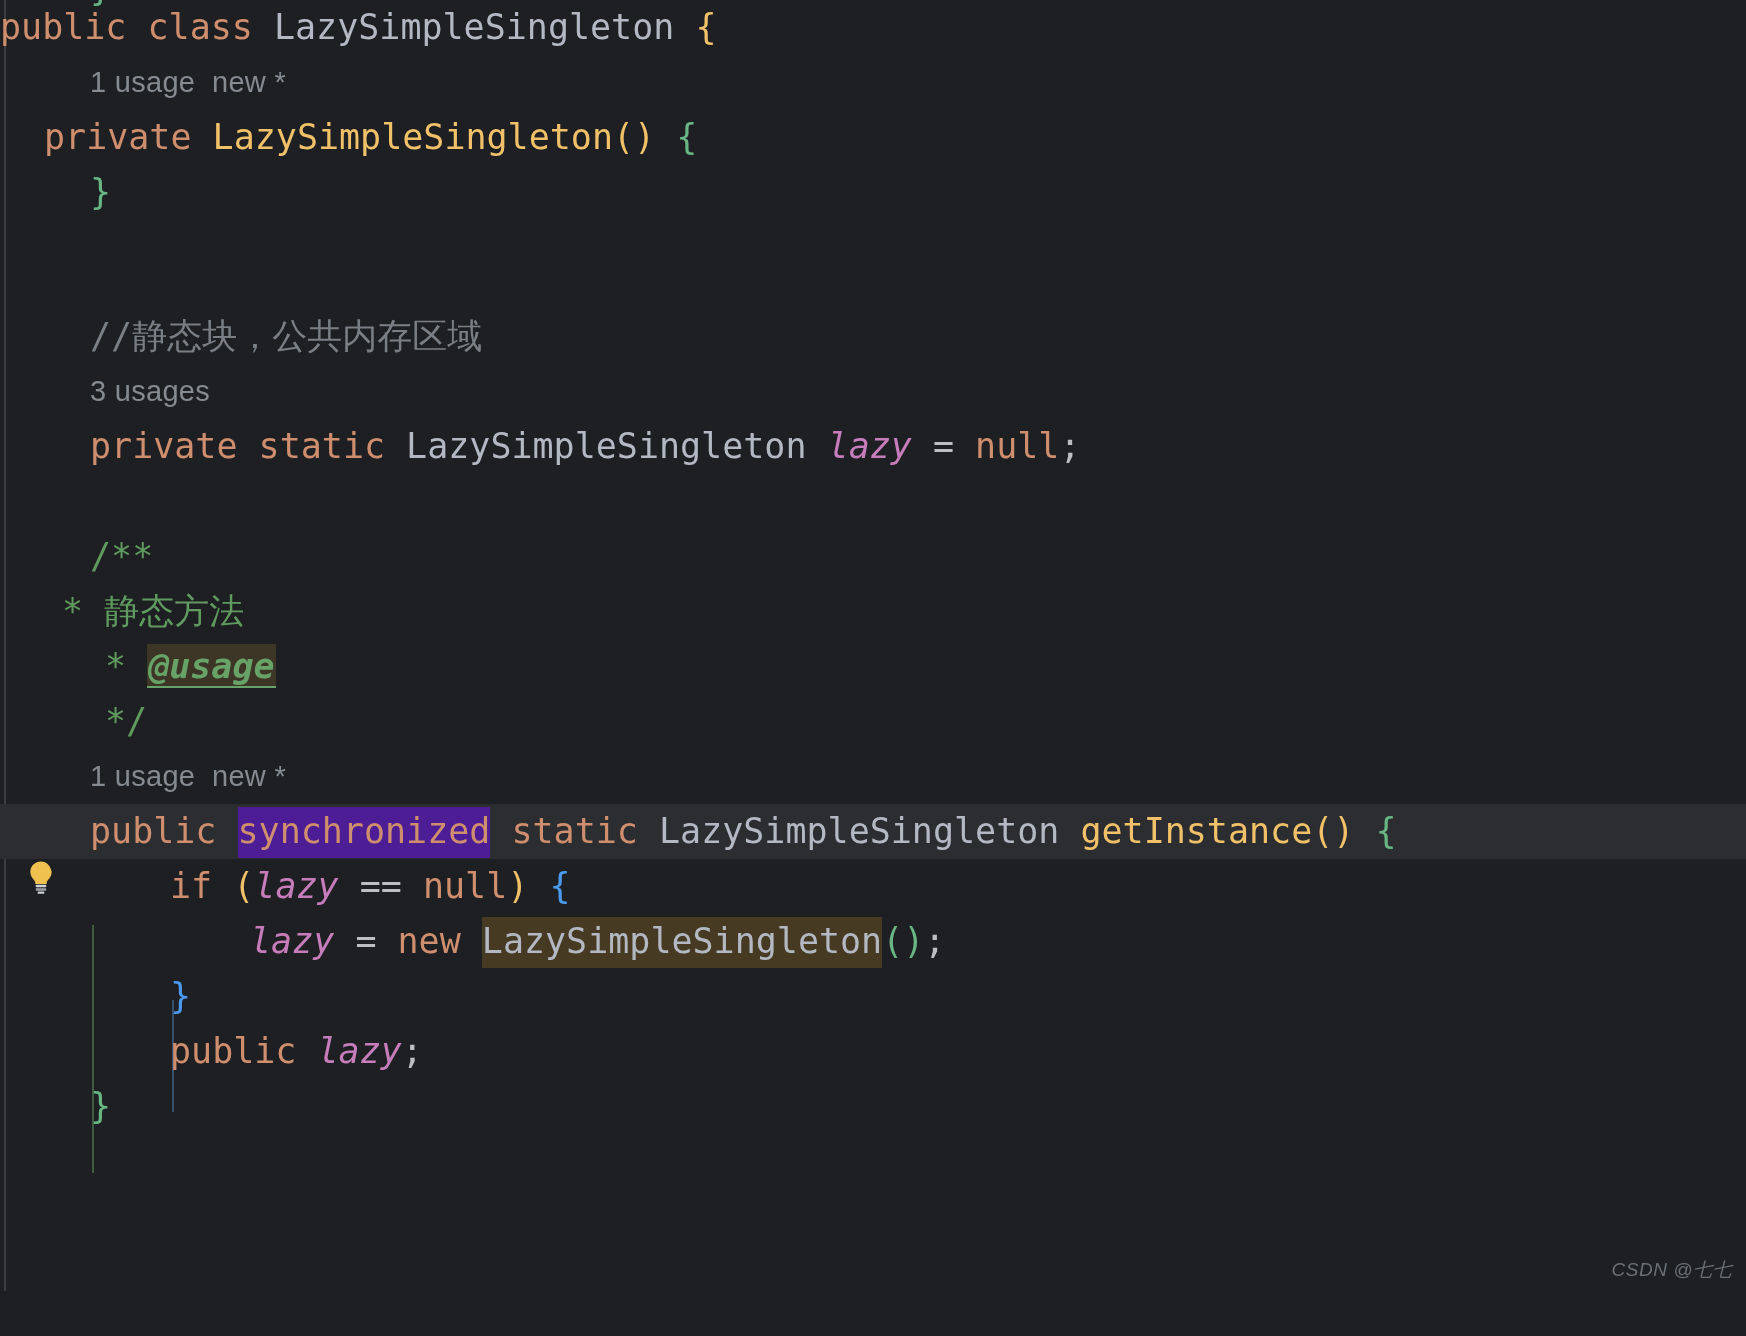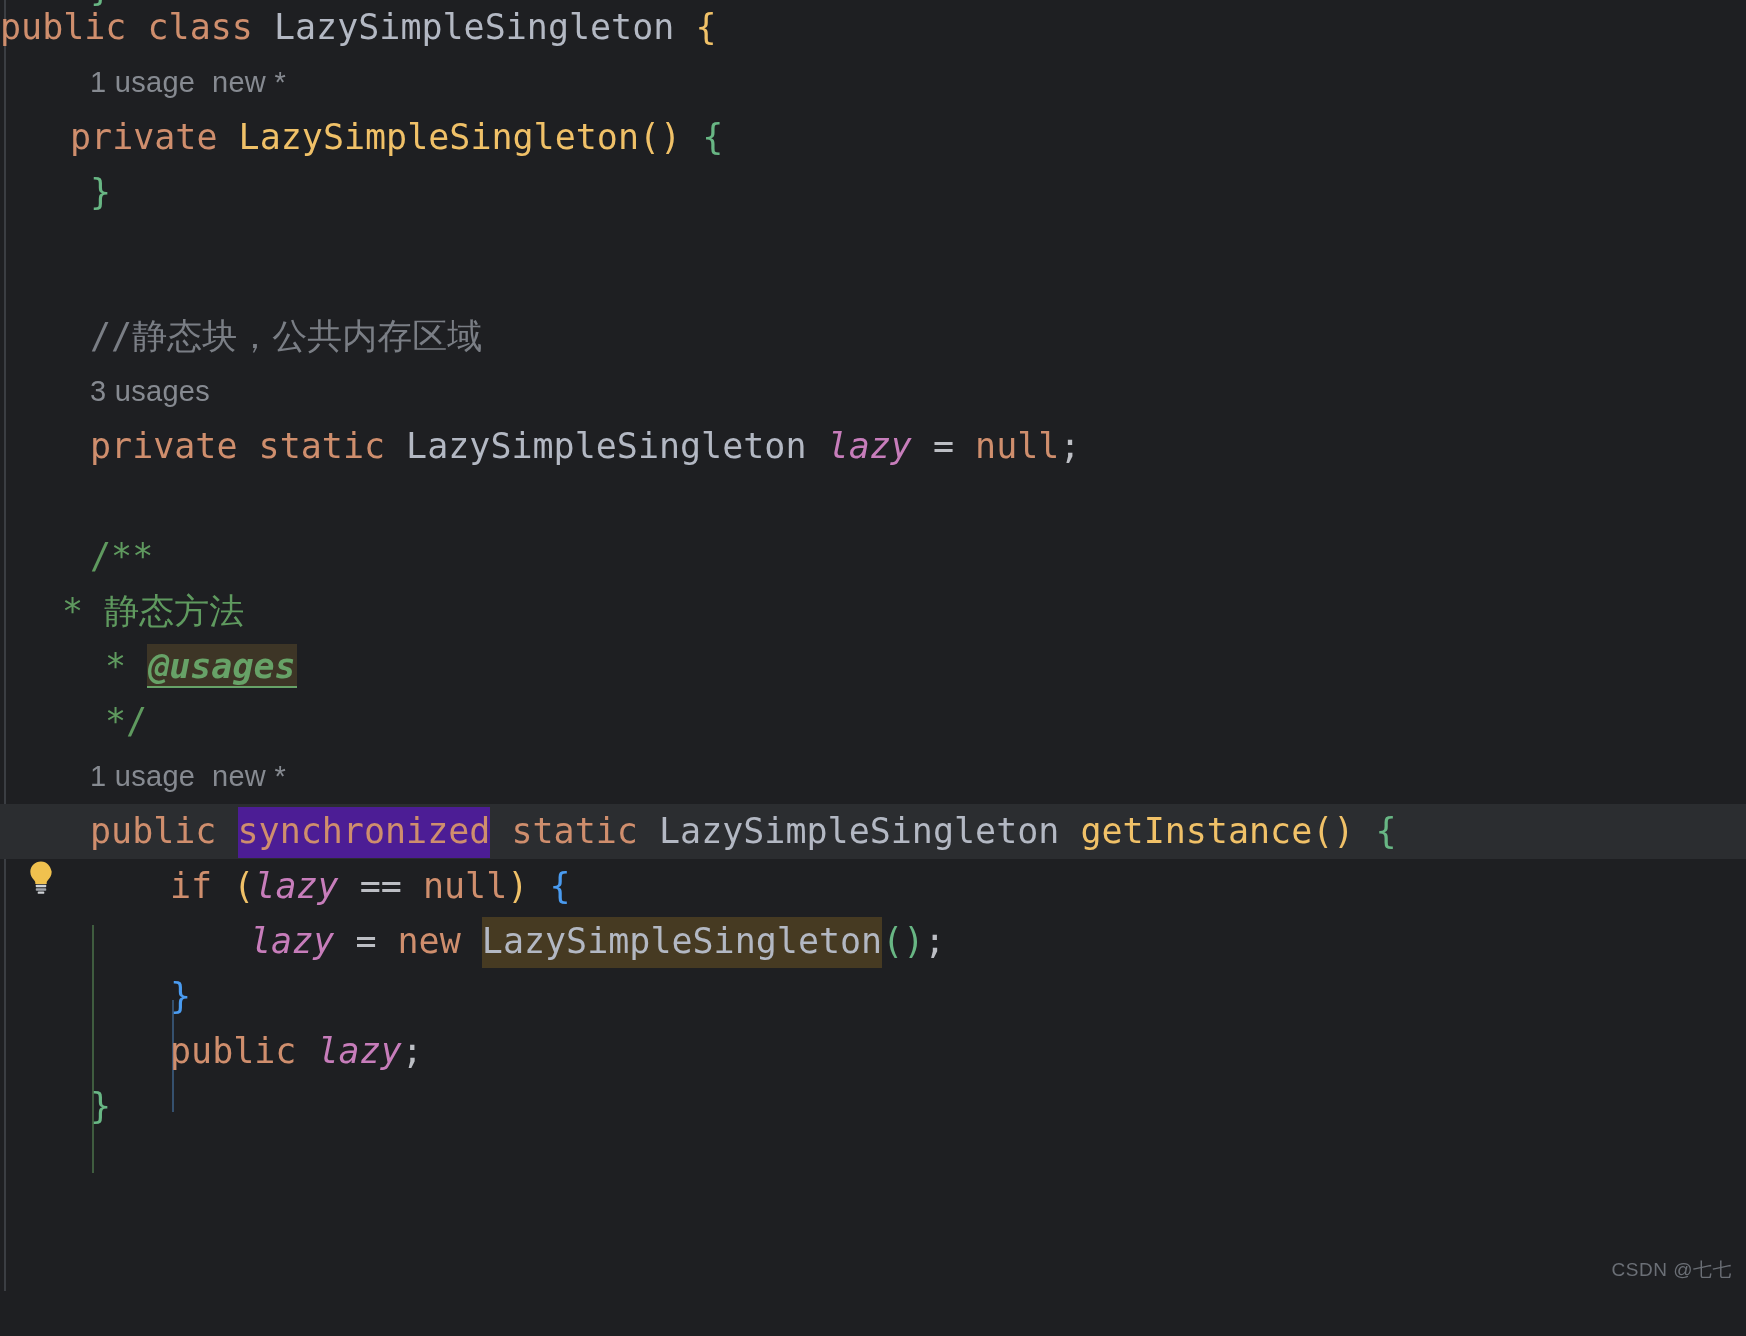"private LazySimpleSingleton() {" div.line { padding-left: 70px -> 44px }
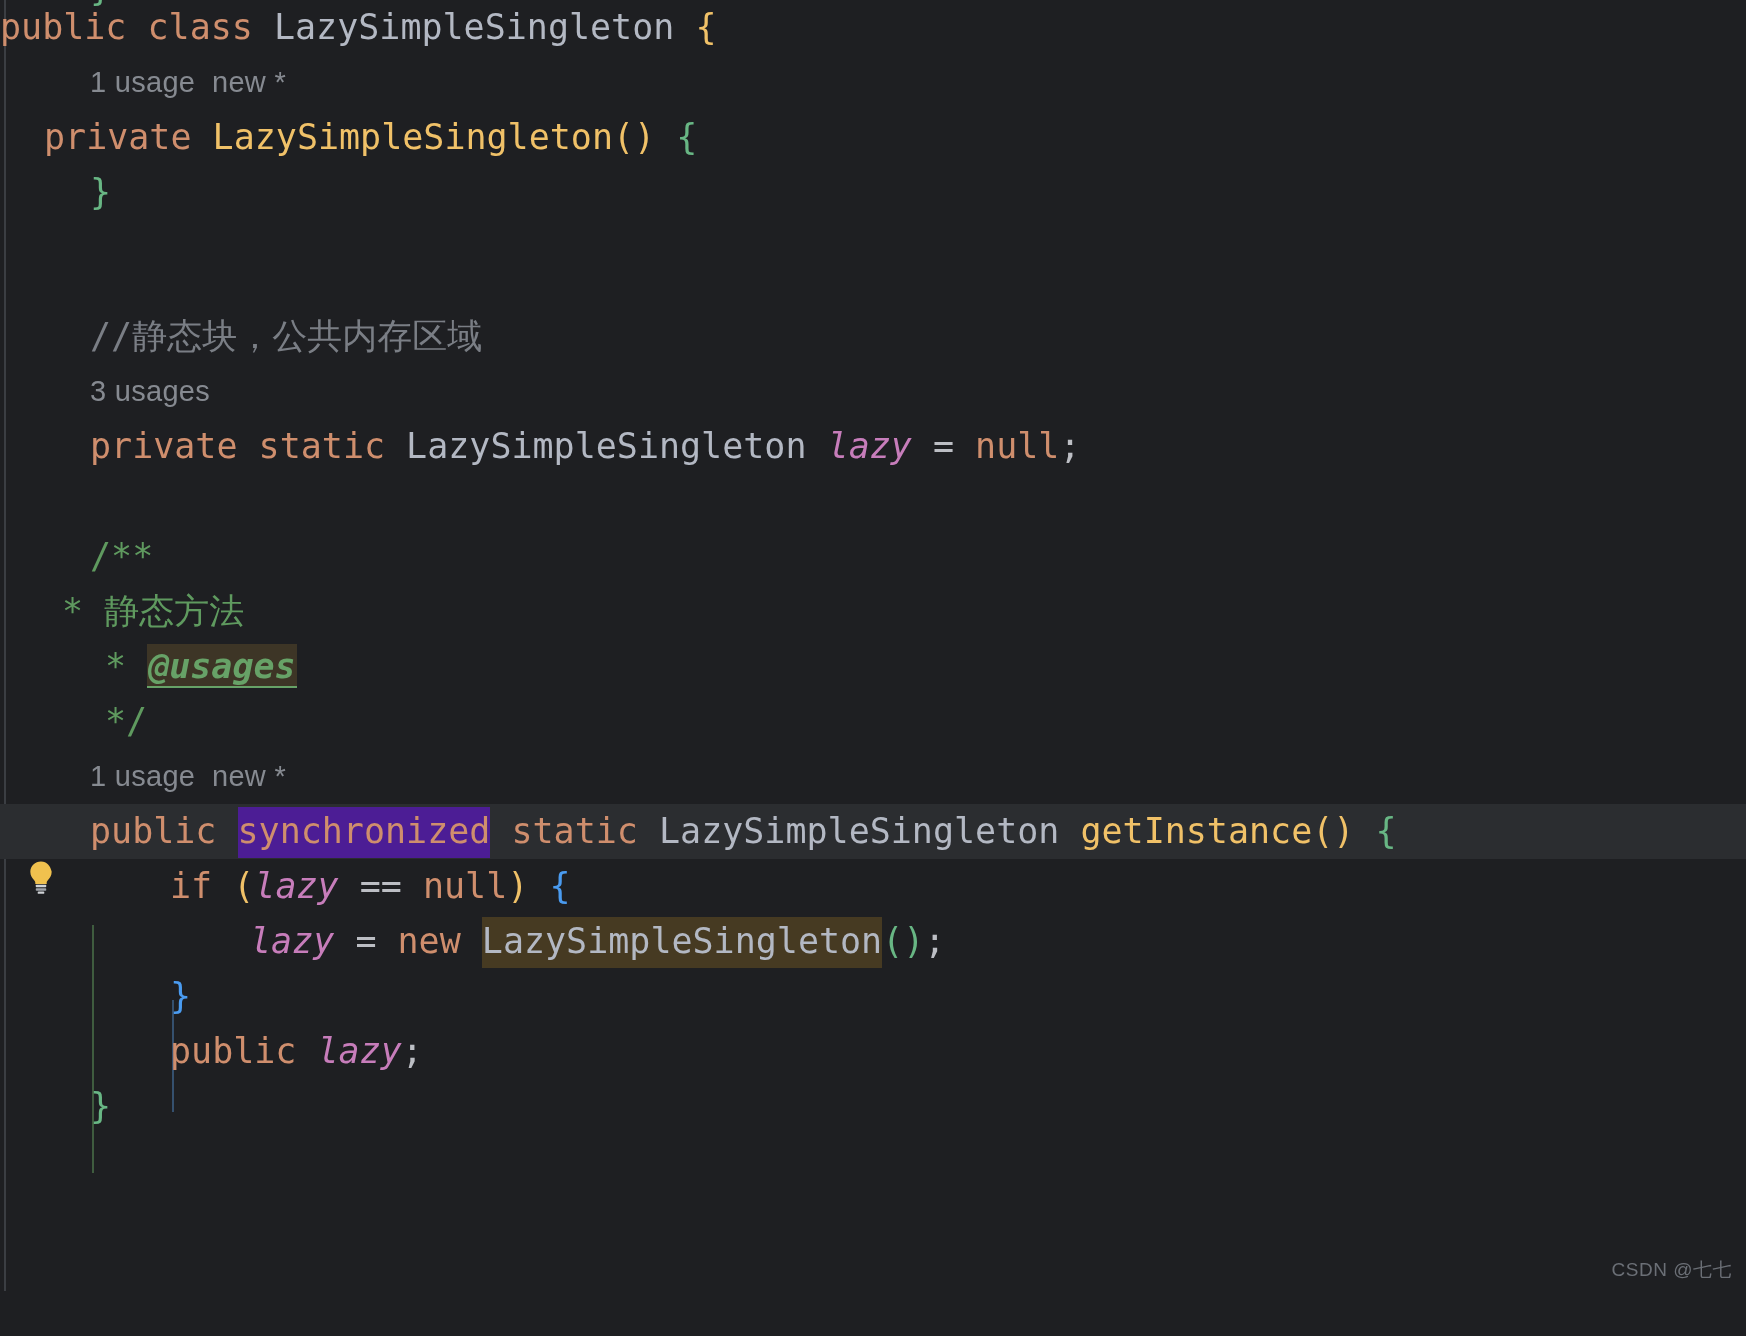"@usages" span.doc-tag { text: @usages -> @usage }
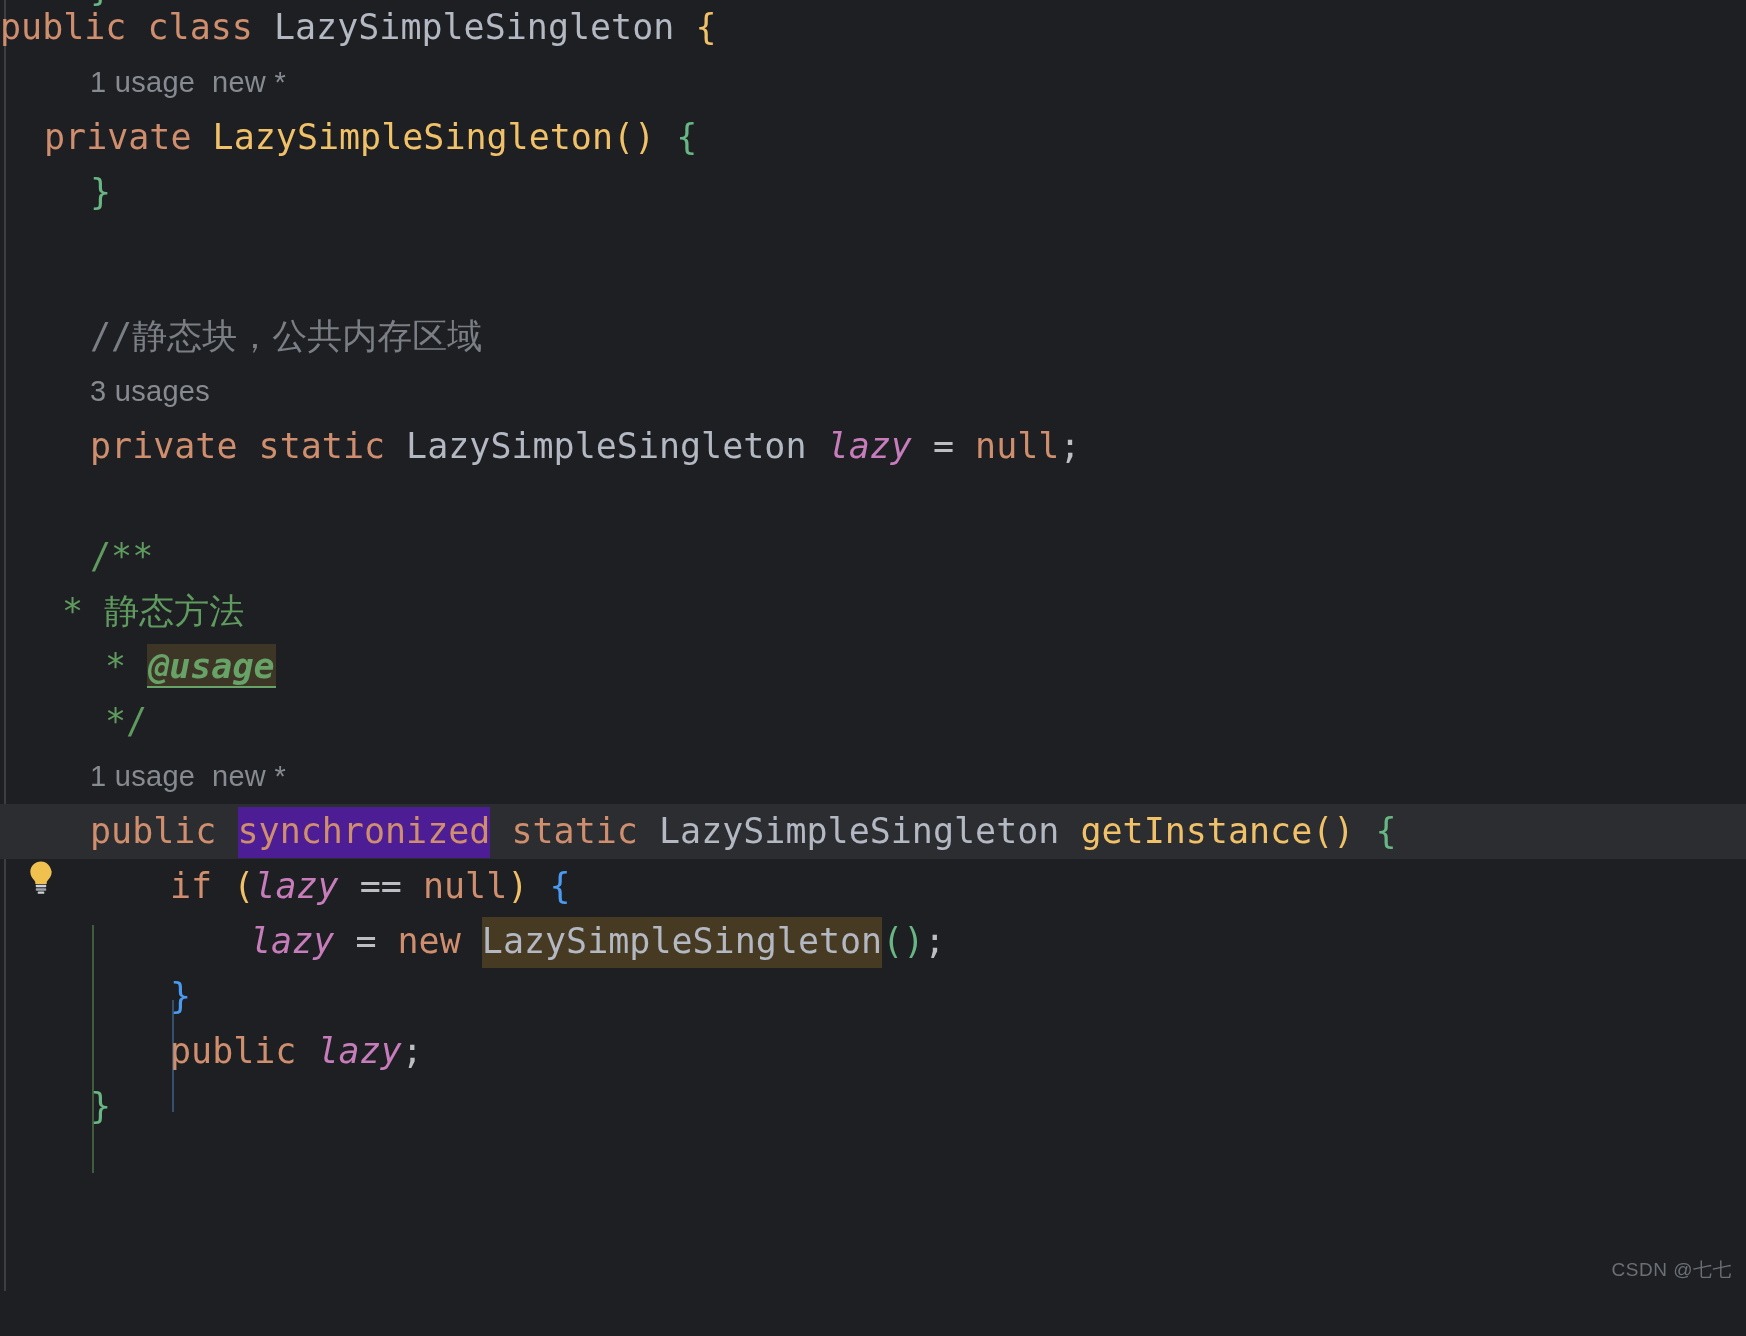"CSDN @七七" .watermark { font-style: none -> italic }
